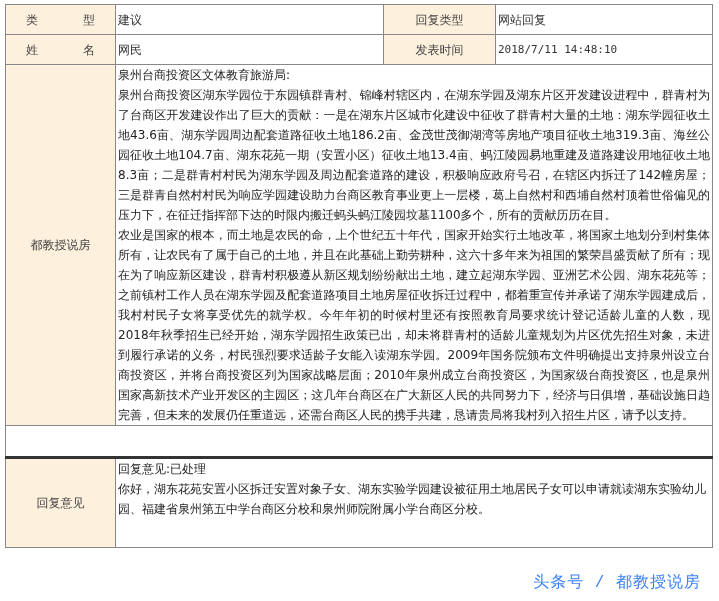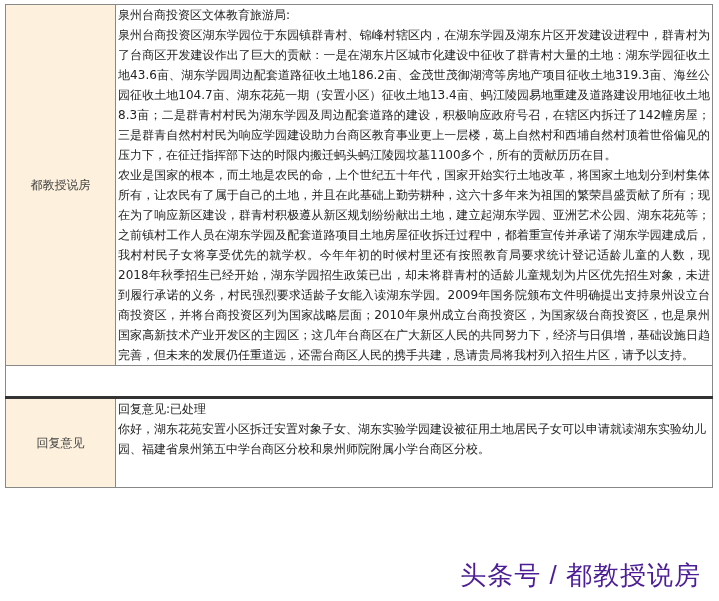"类 型" tr { html: none -> <tr> <td>类 型</td> <td>建议</td> <td>回复类型</td> <td>网站回复</td> </tr> }
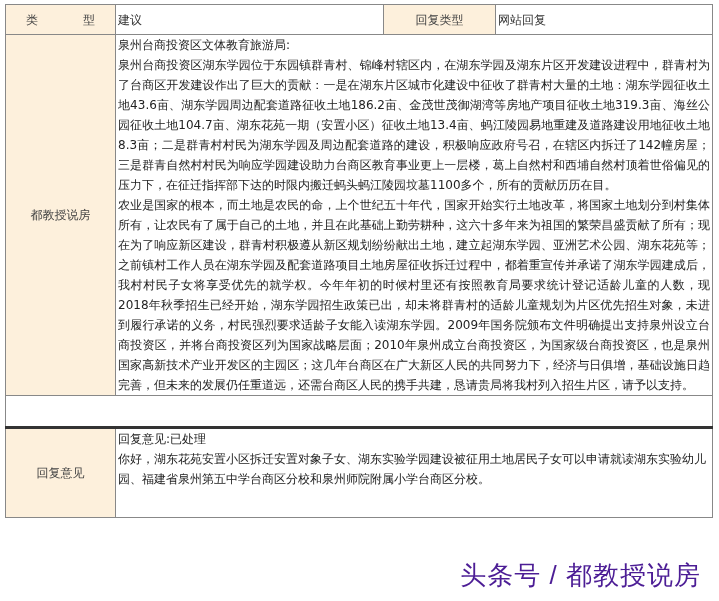"姓 名" tr { html: none -> <tr> <td>姓 名</td> <td>网民</td> <td>发表时间</td> <td>2018/7/11 14:48:10</td> </tr> }
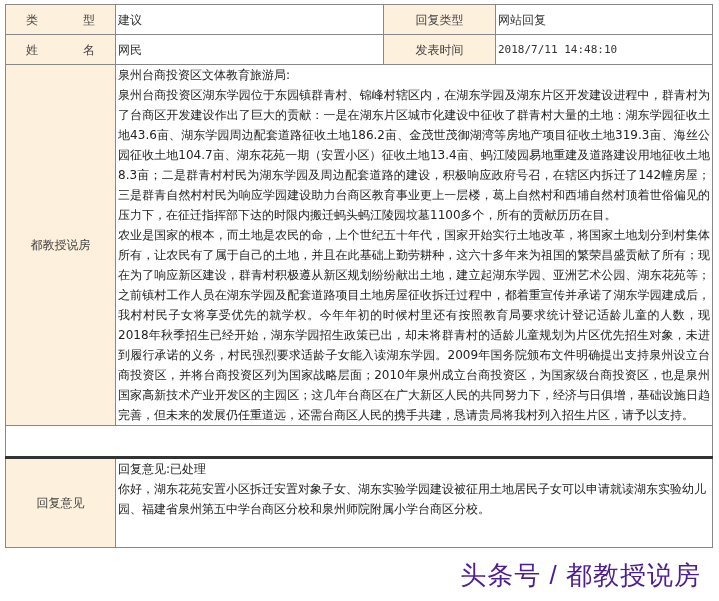"头条号 / 都教授说房" .watermark { color: #4c1d95 -> #3b82f6; font-family: Liberation Sans, sans-serif -> Liberation Mono, monospace; font-size: 26px -> 16px }
